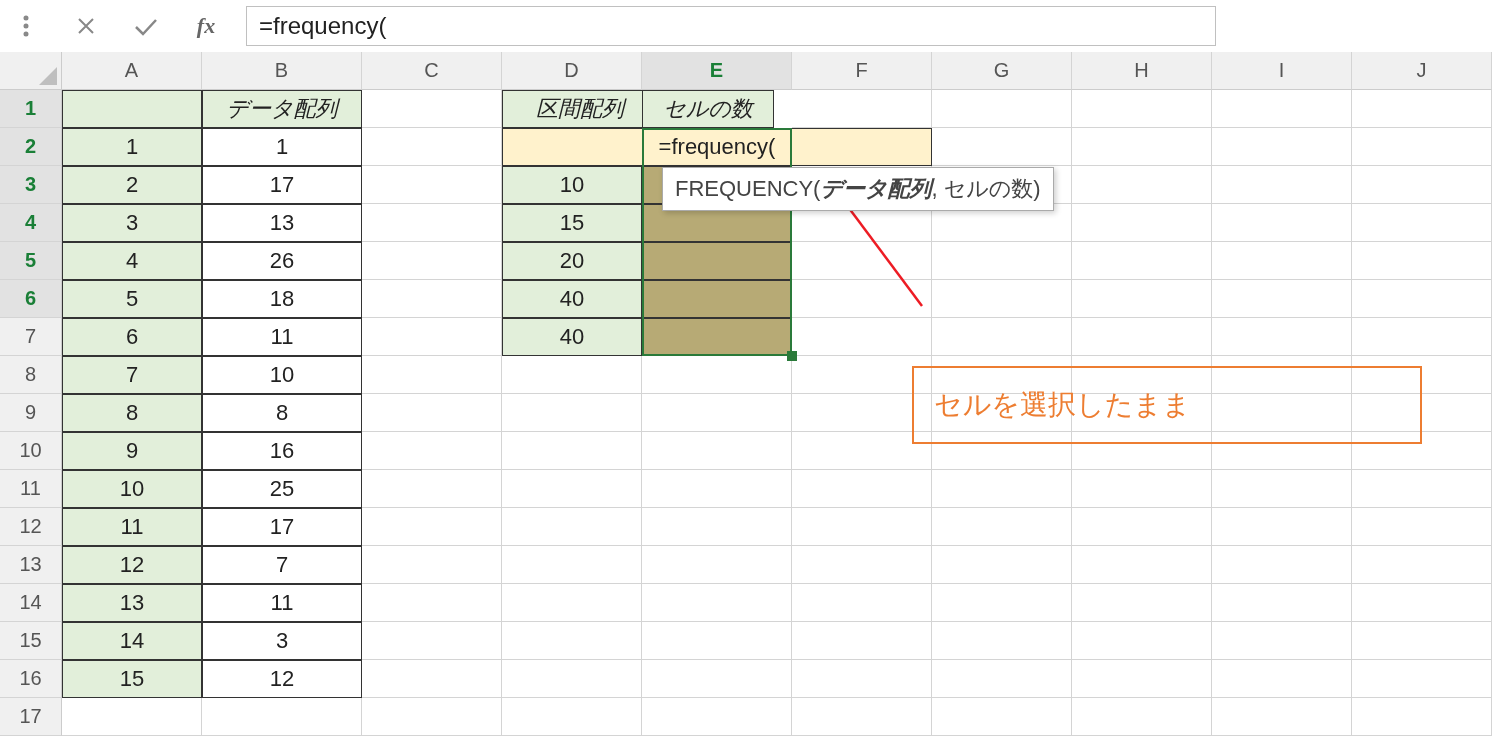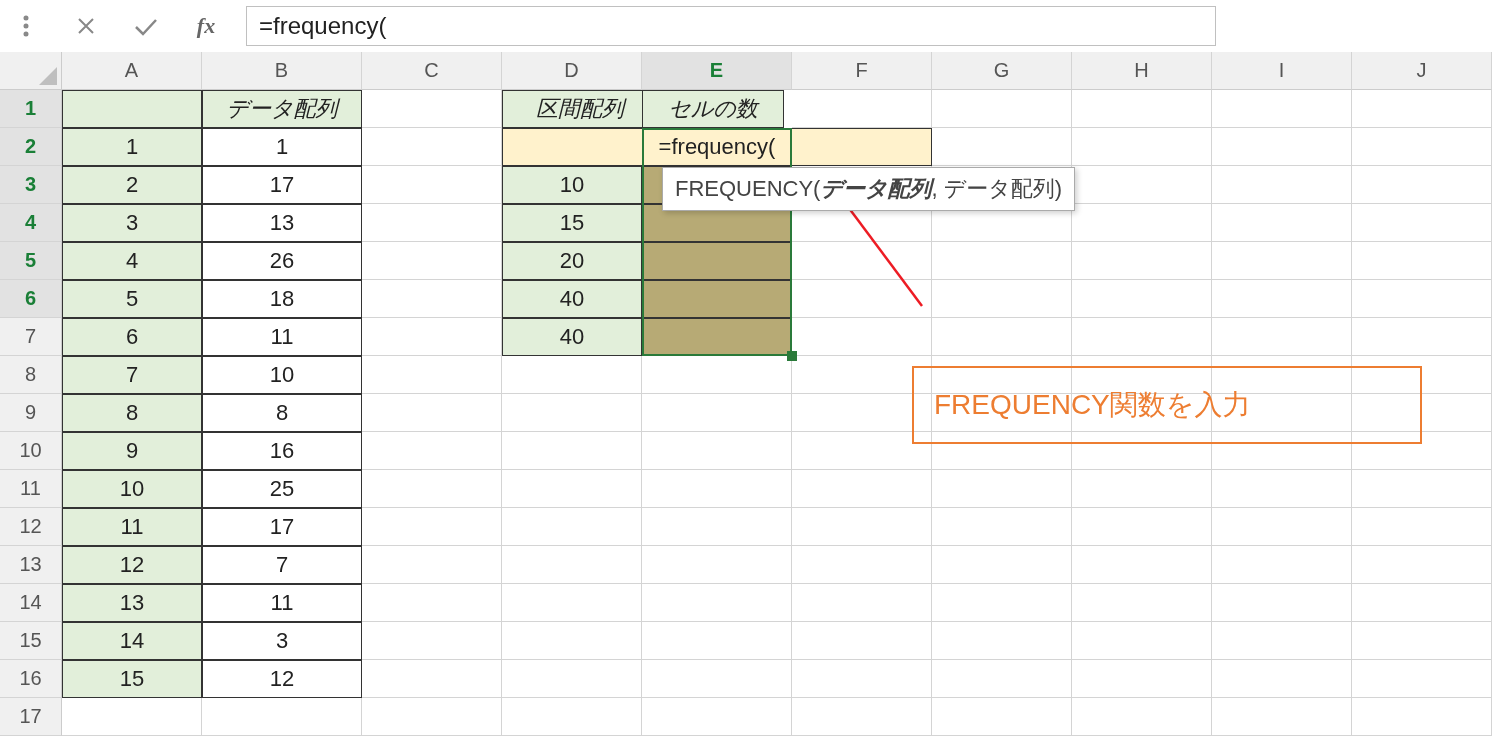"セルの数" div.cell { width: 142px -> 132px }
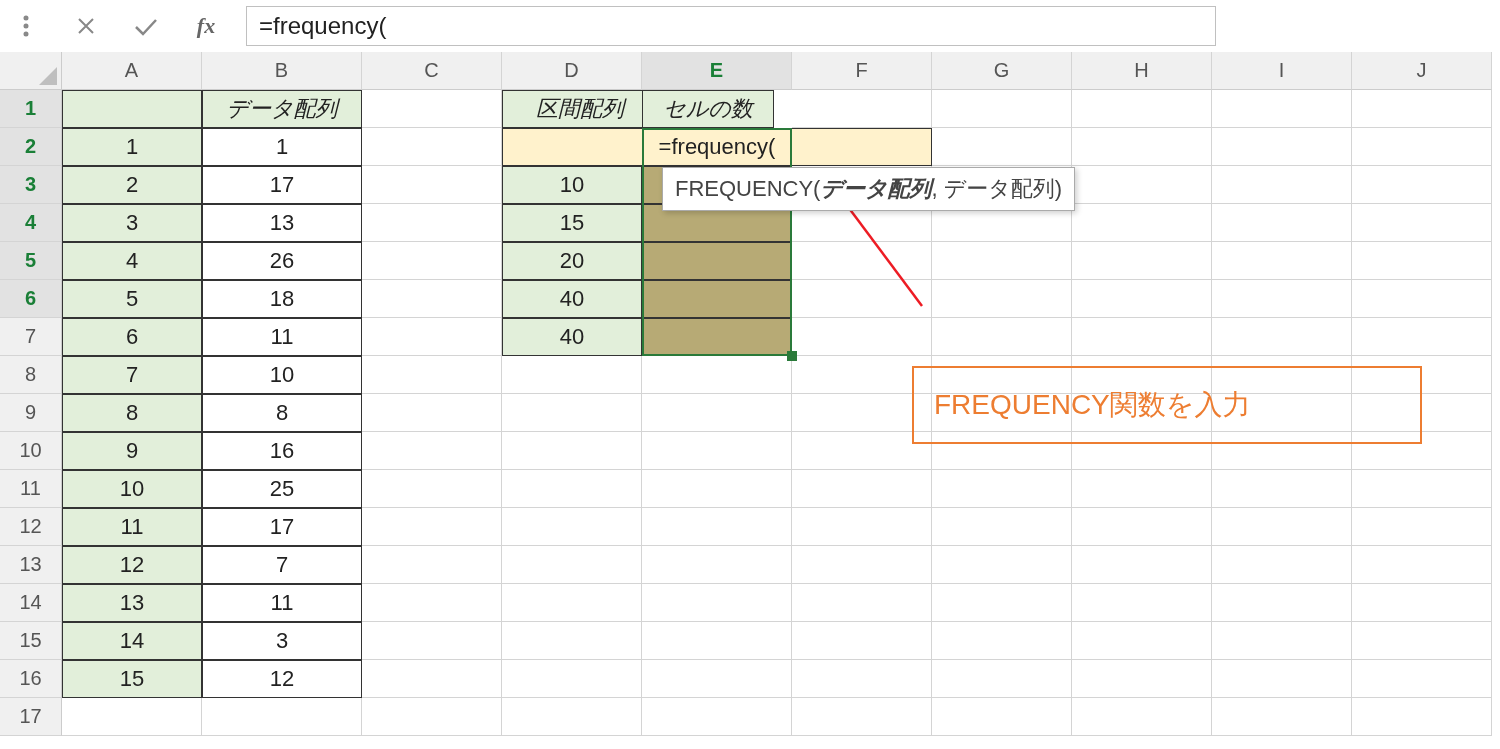", データ配列)" span { text: データ配列 -> セルの数 }
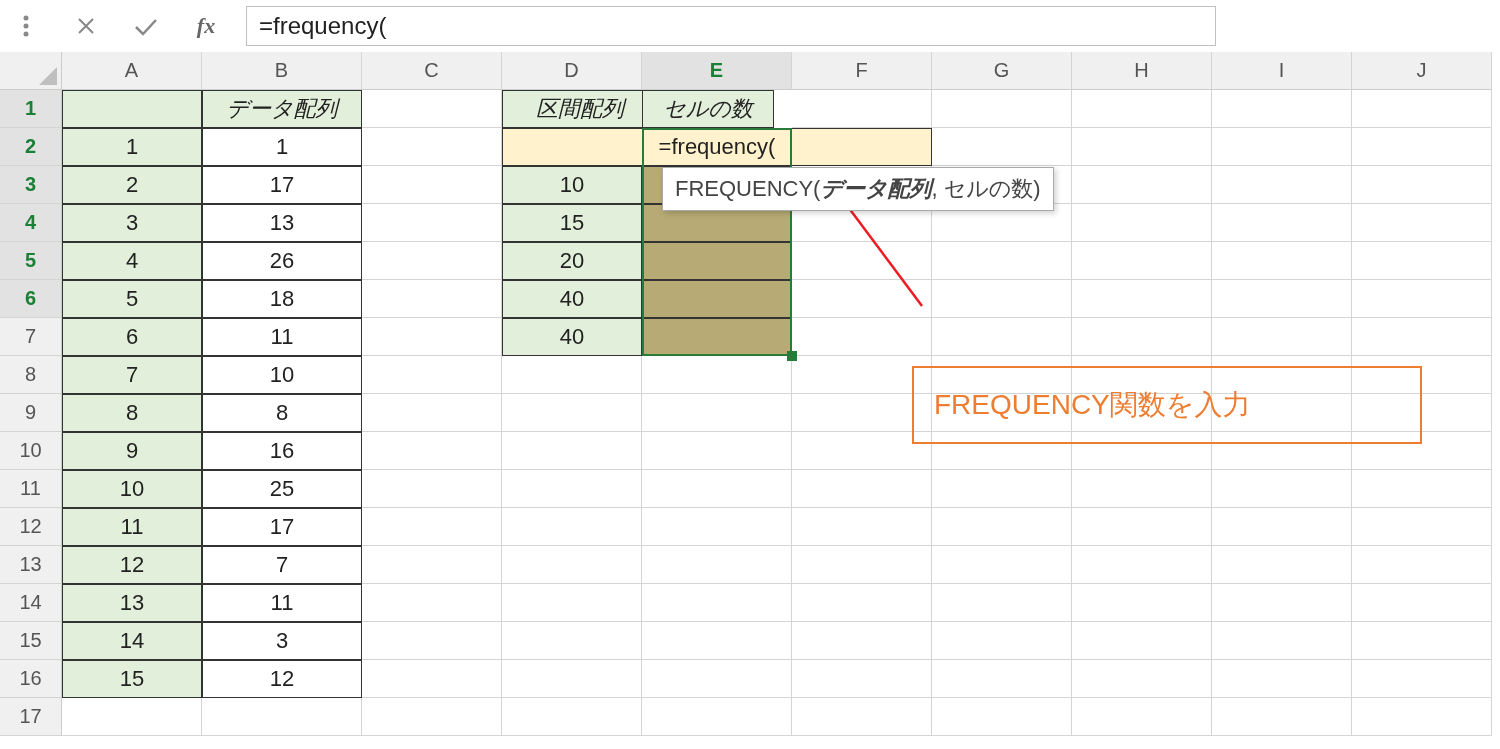"セルを選択したまま" div { html: none -> <div>セルを選択したまま</div> }
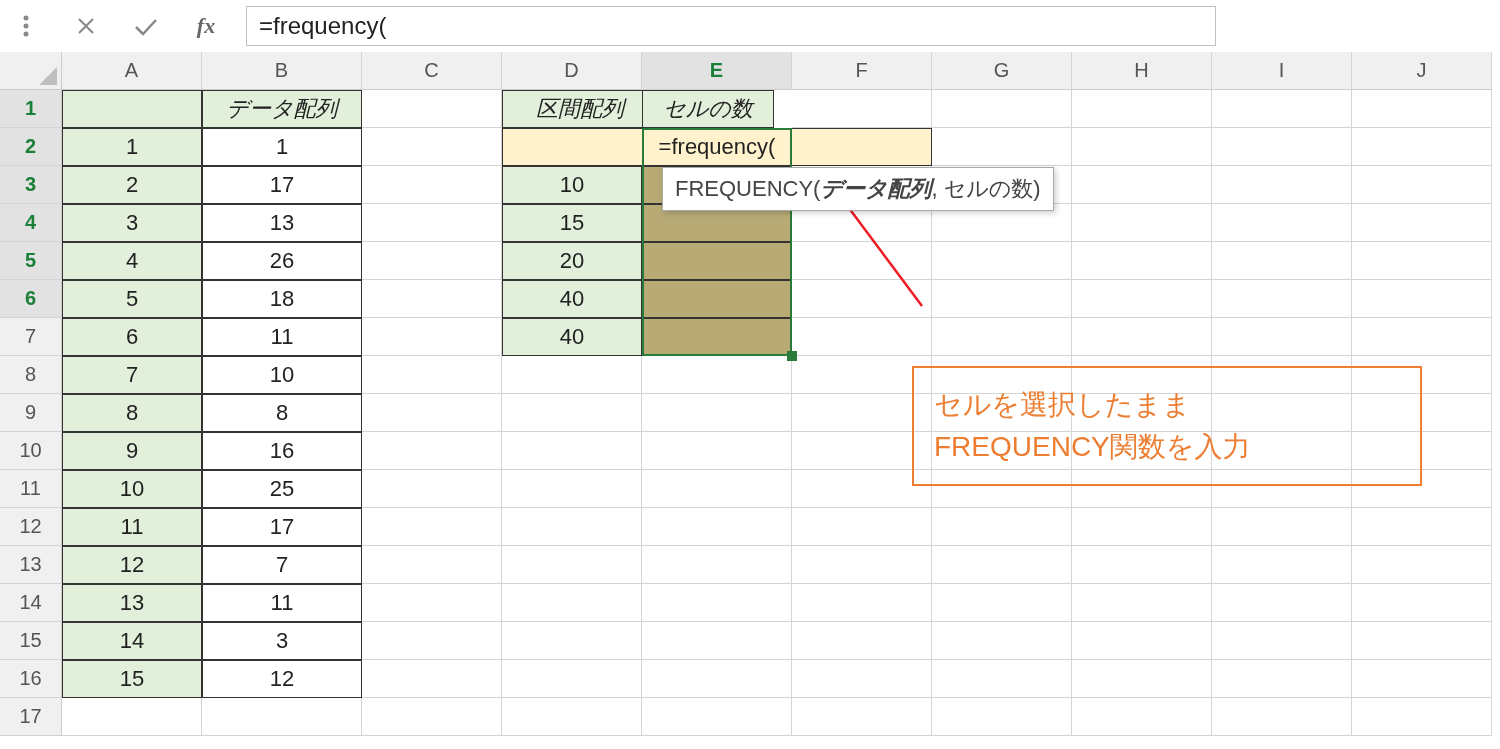"FREQUENCY関数を入力" div { html: <div>FREQUENCY関数を入力</div> -> none }
